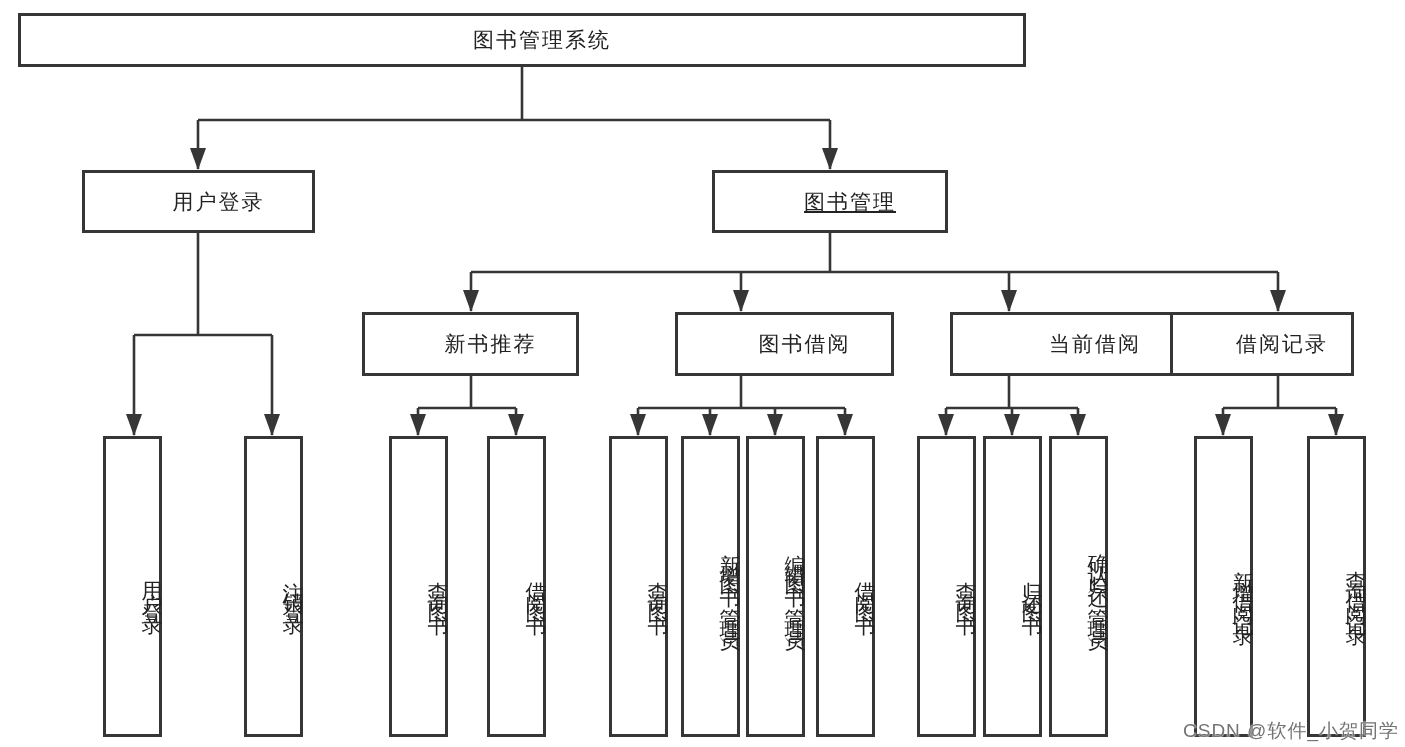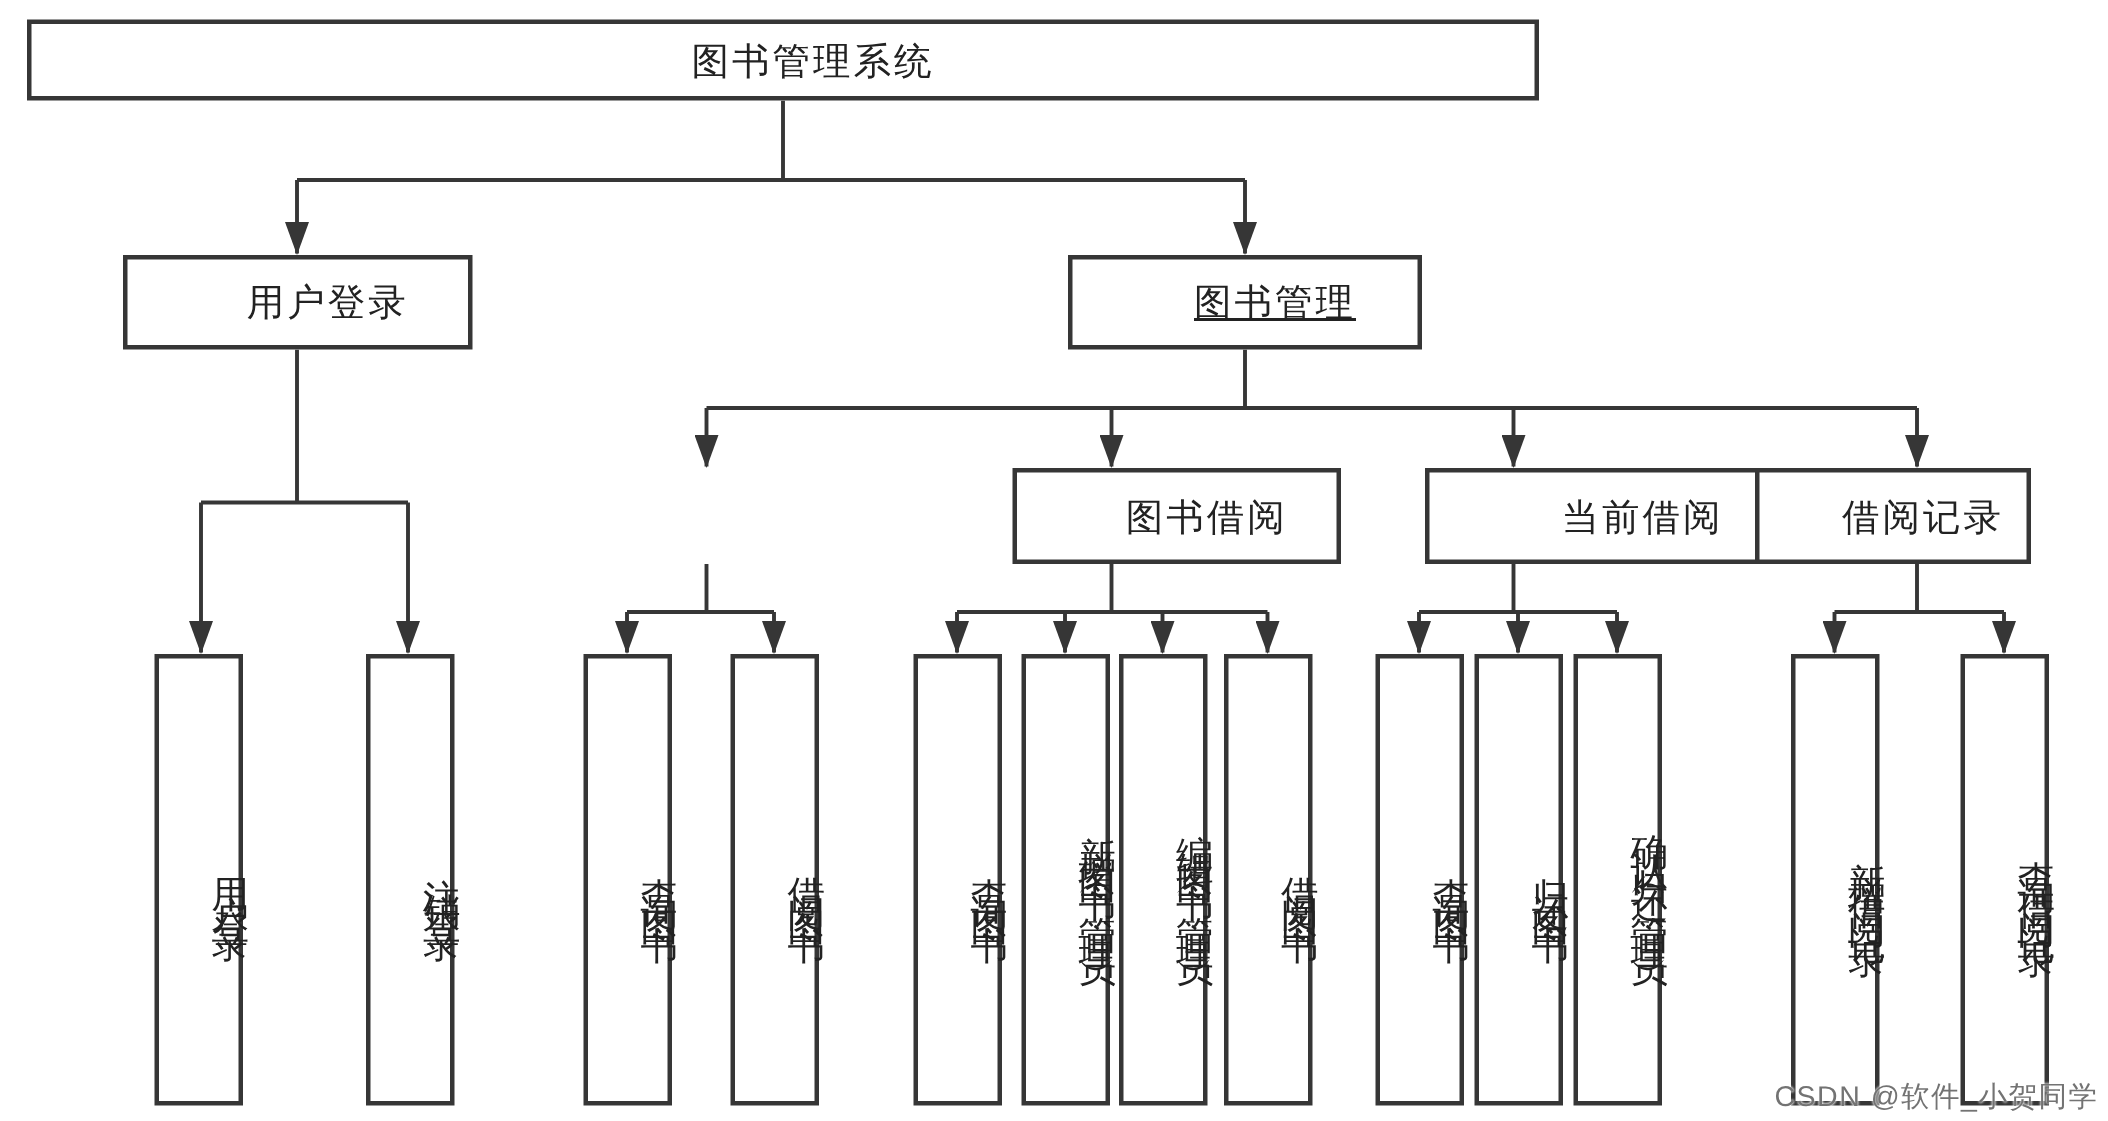"图书管理系统" .node { font-size: 25px -> 21px }
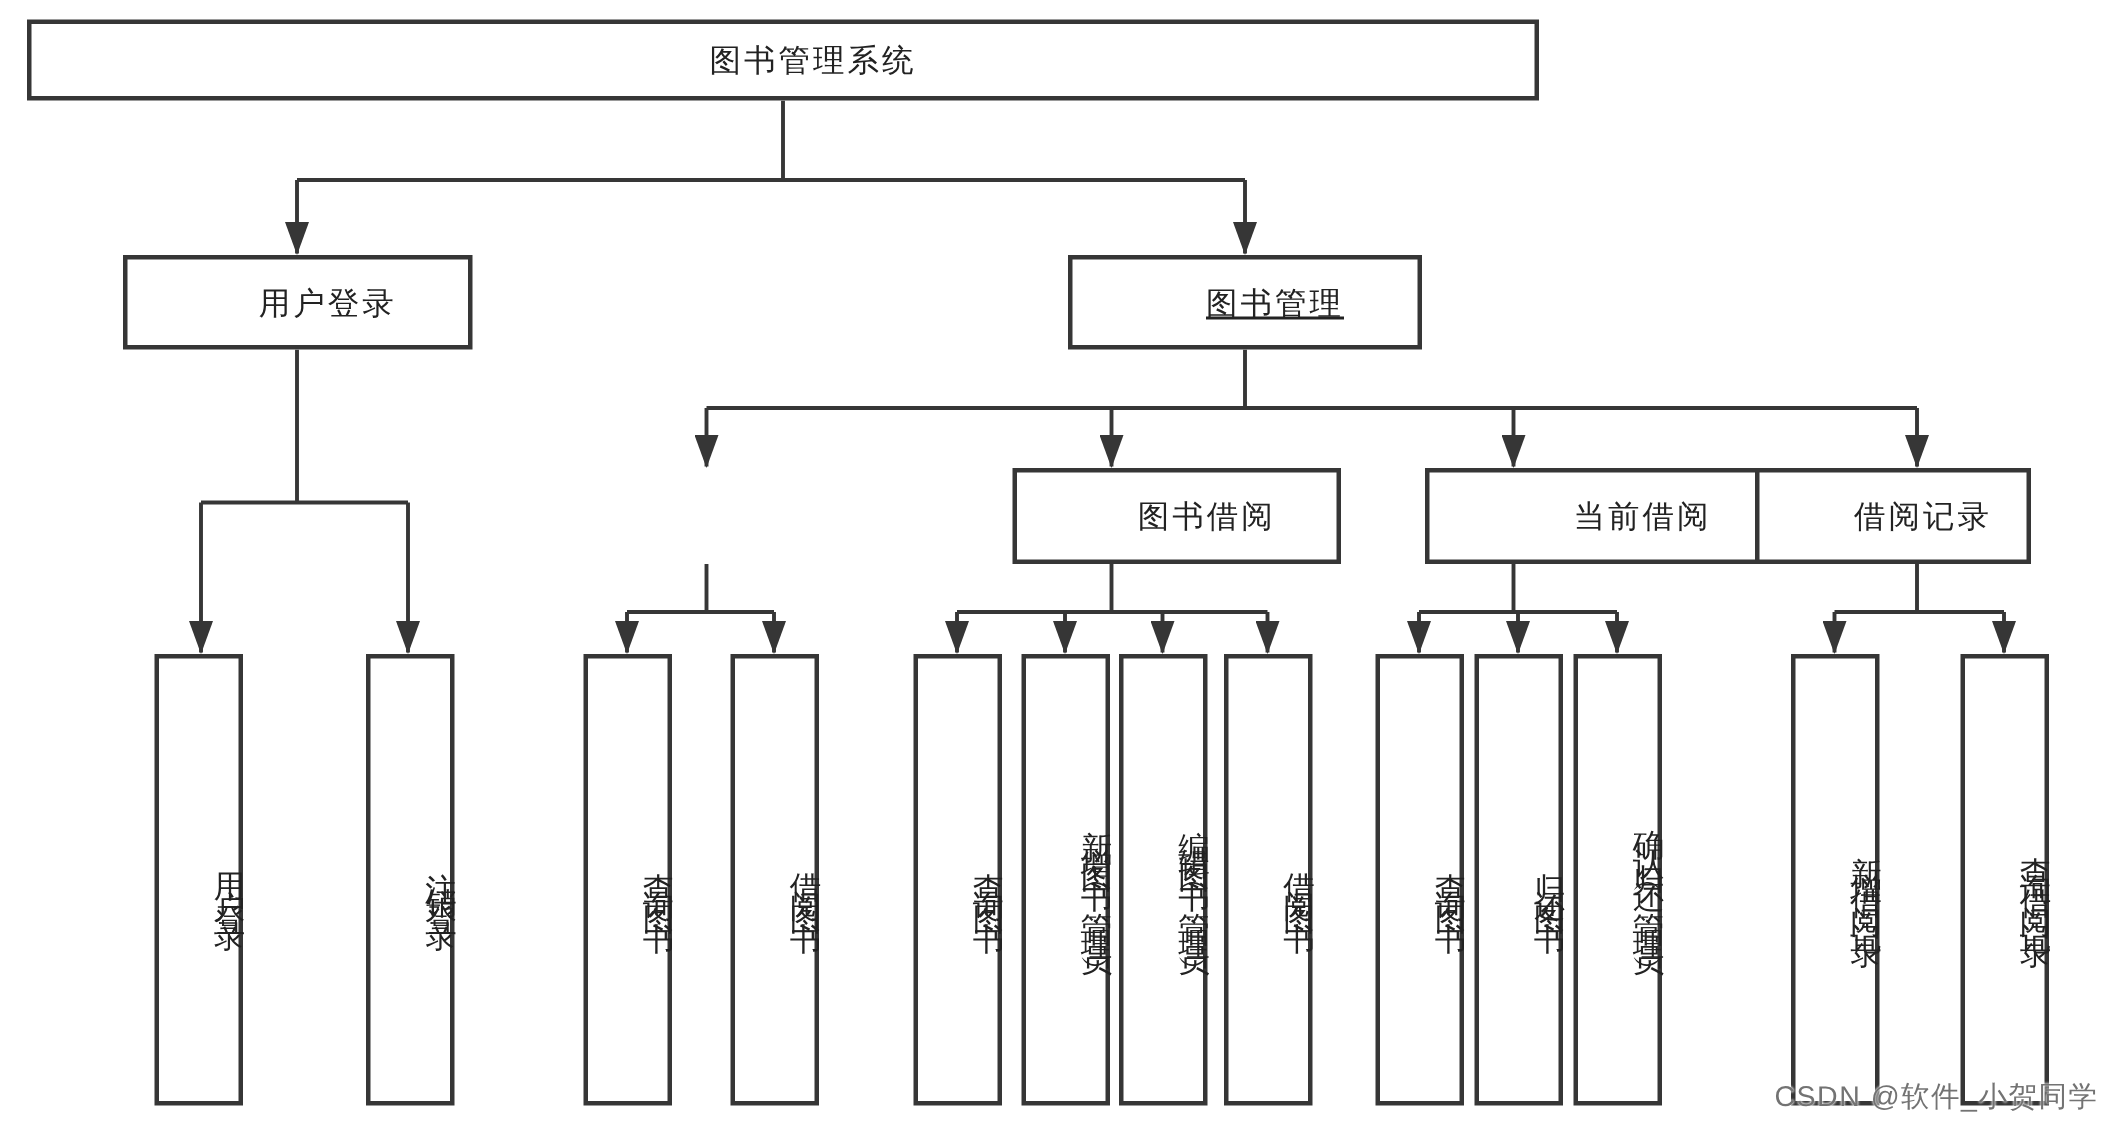"新书推荐" div.node { html: none -> <div>新书推荐</div> }
